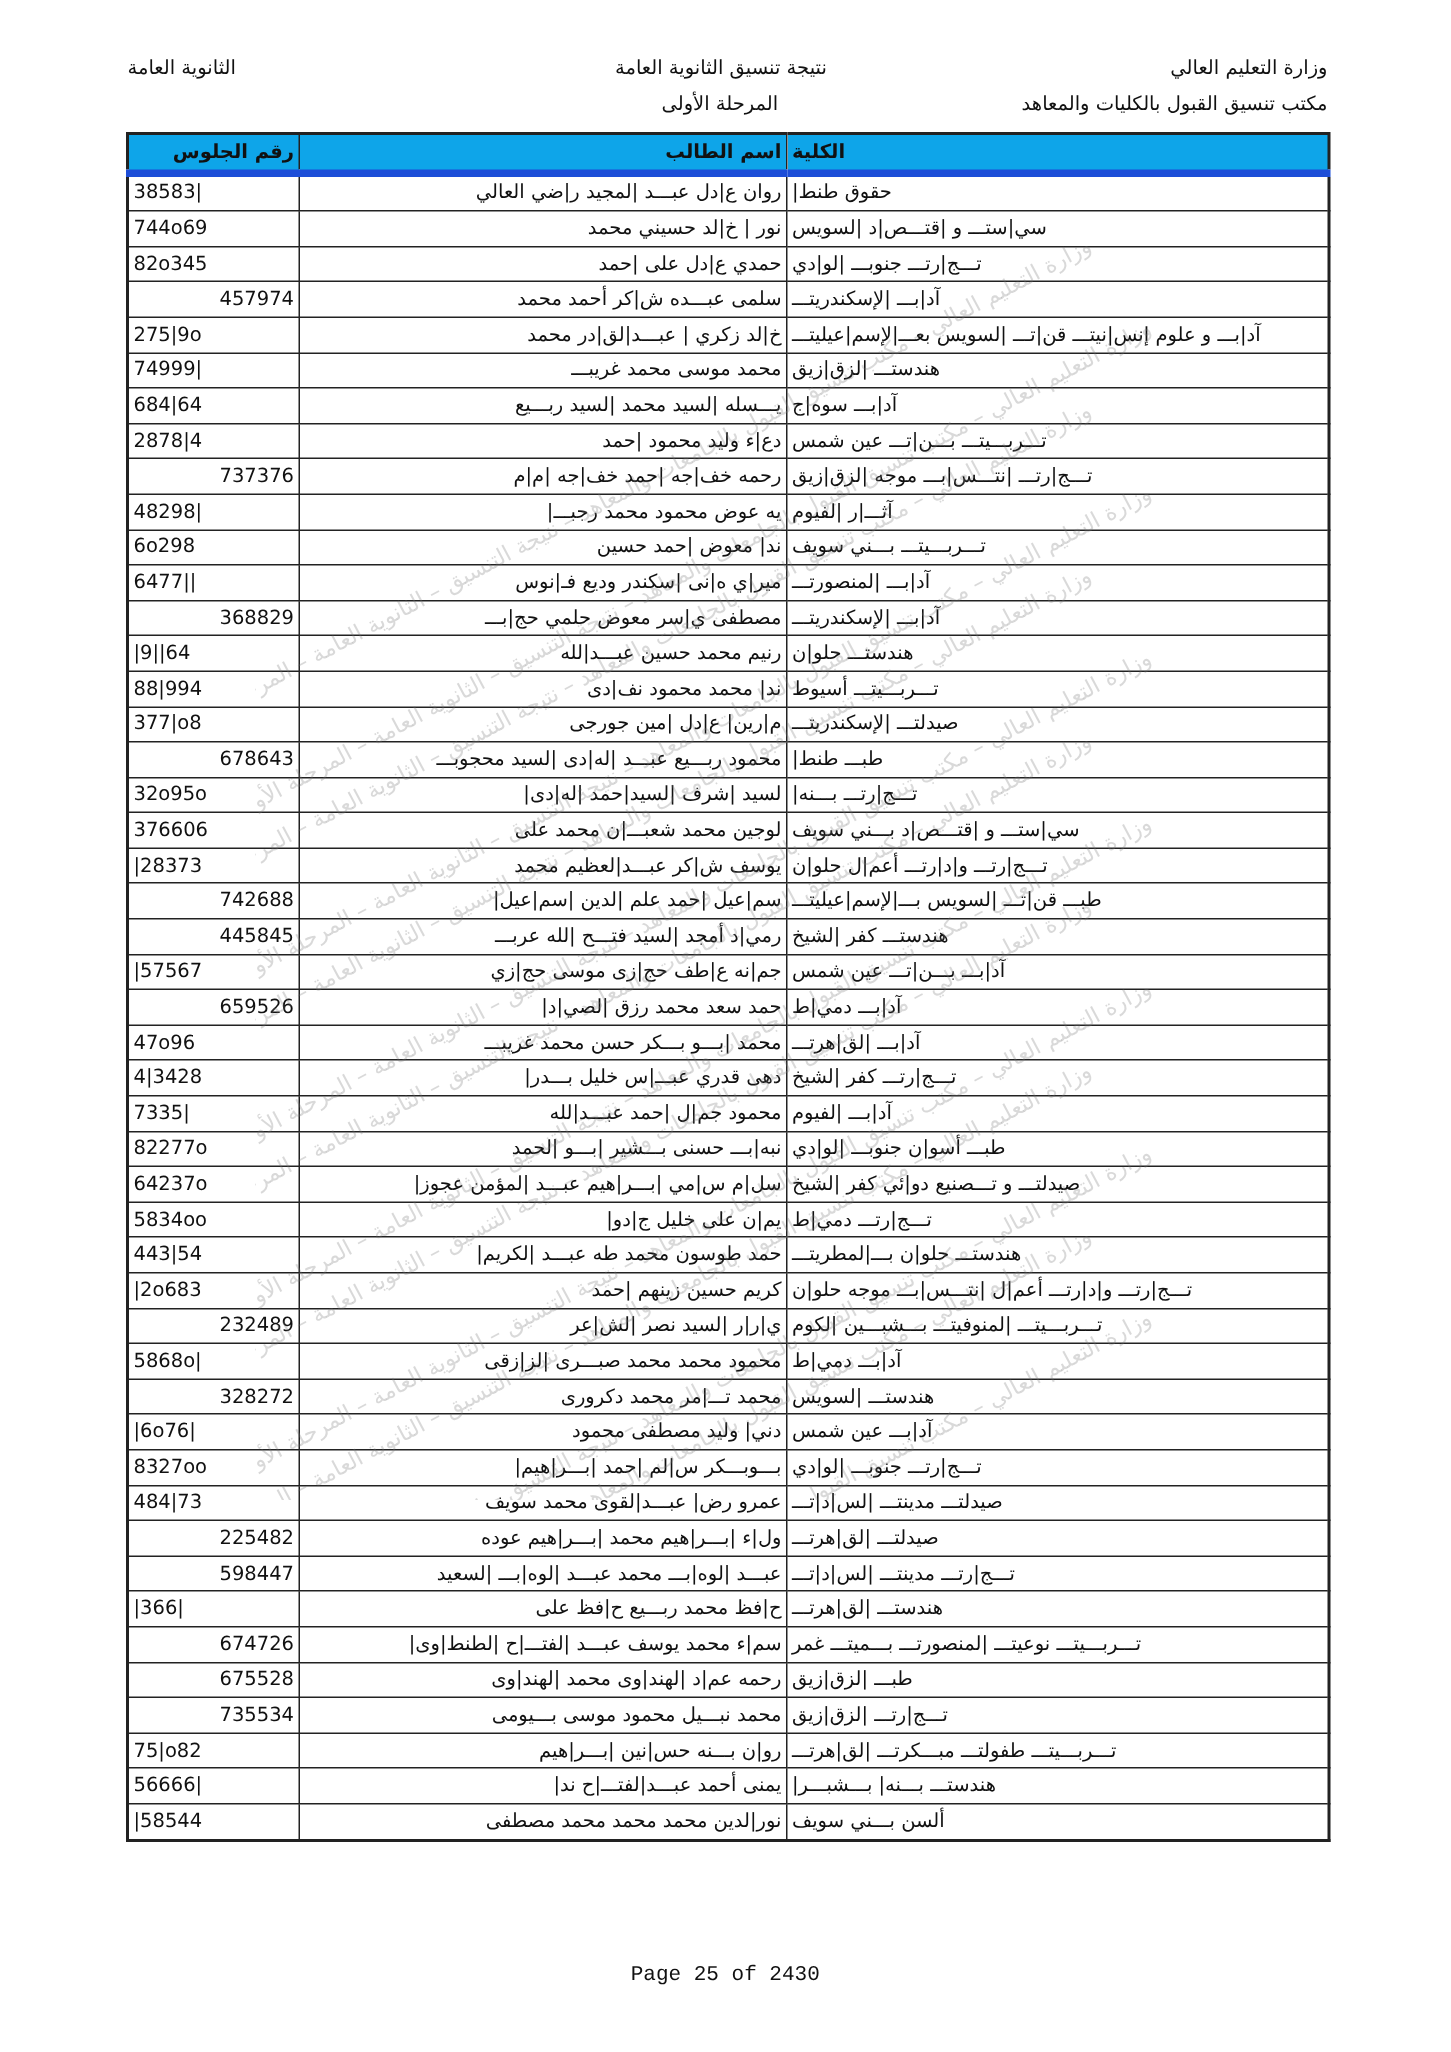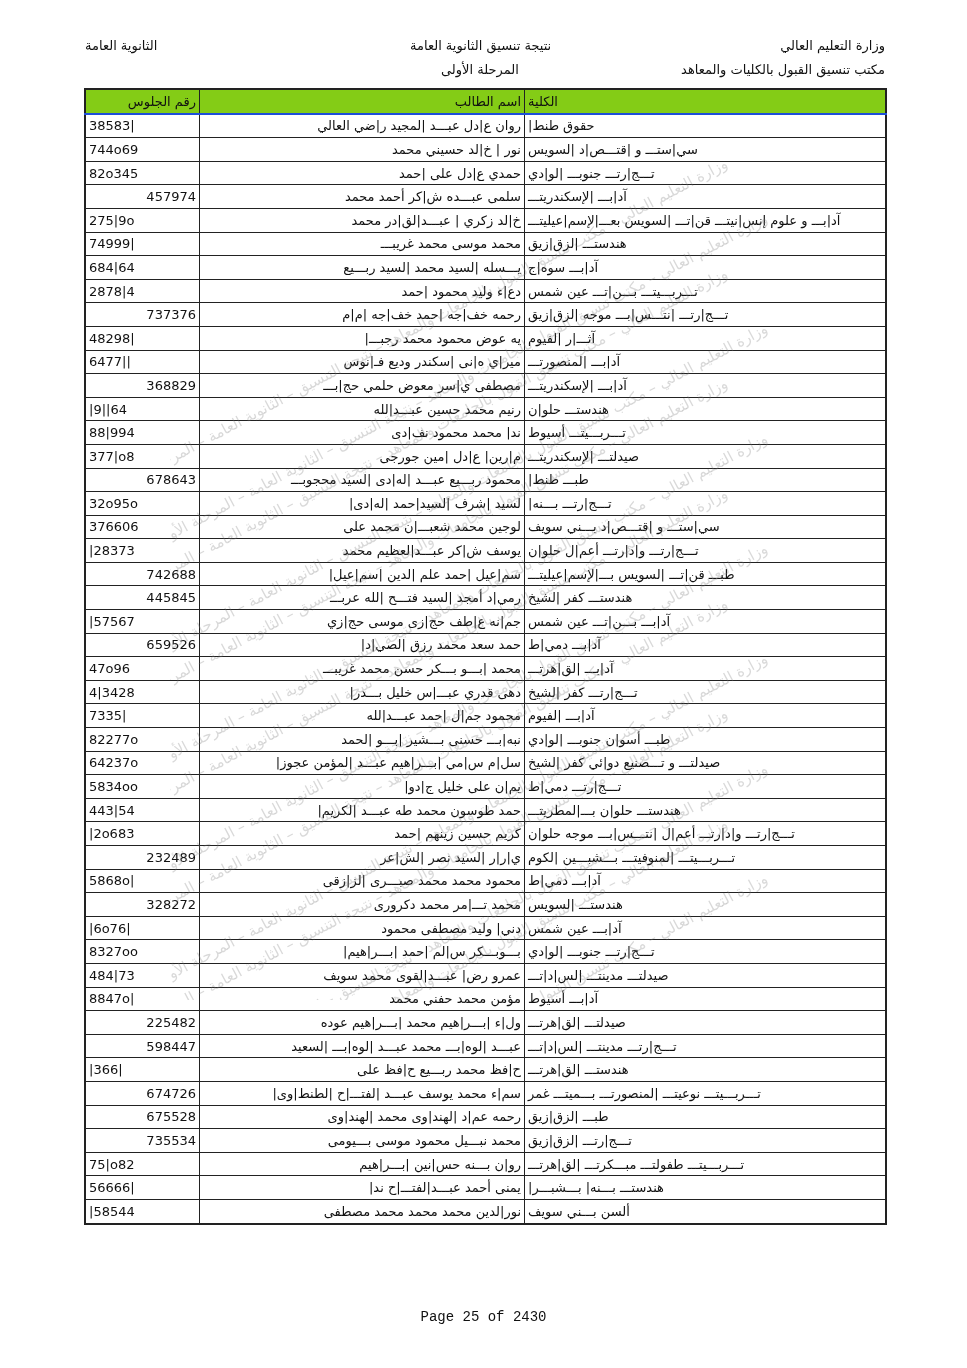"رقم الجلوس" table.res th { background: #84cc16 -> #0ea5e9; border-bottom: 2px solid #1d4ed8 -> 5px solid #1d4ed8; font-weight: normal -> bold }
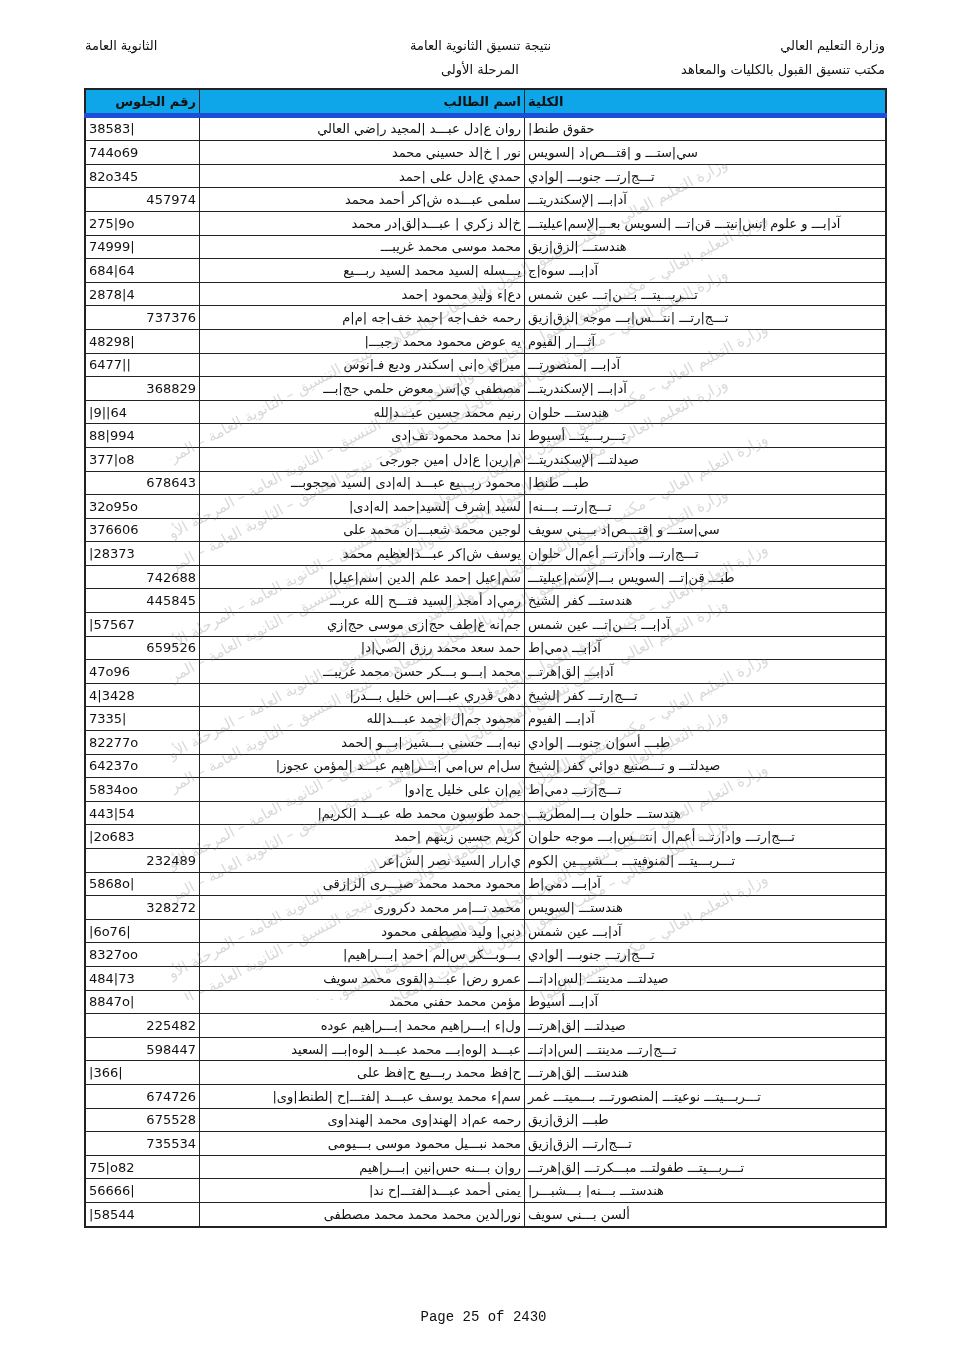"6o298" tr { html: none -> <tr> <td>6o298</td> <td>ند| معوض |حمد حسين</td> <td>تـــربـــيتـــ بـــني سويف</td> </tr> }
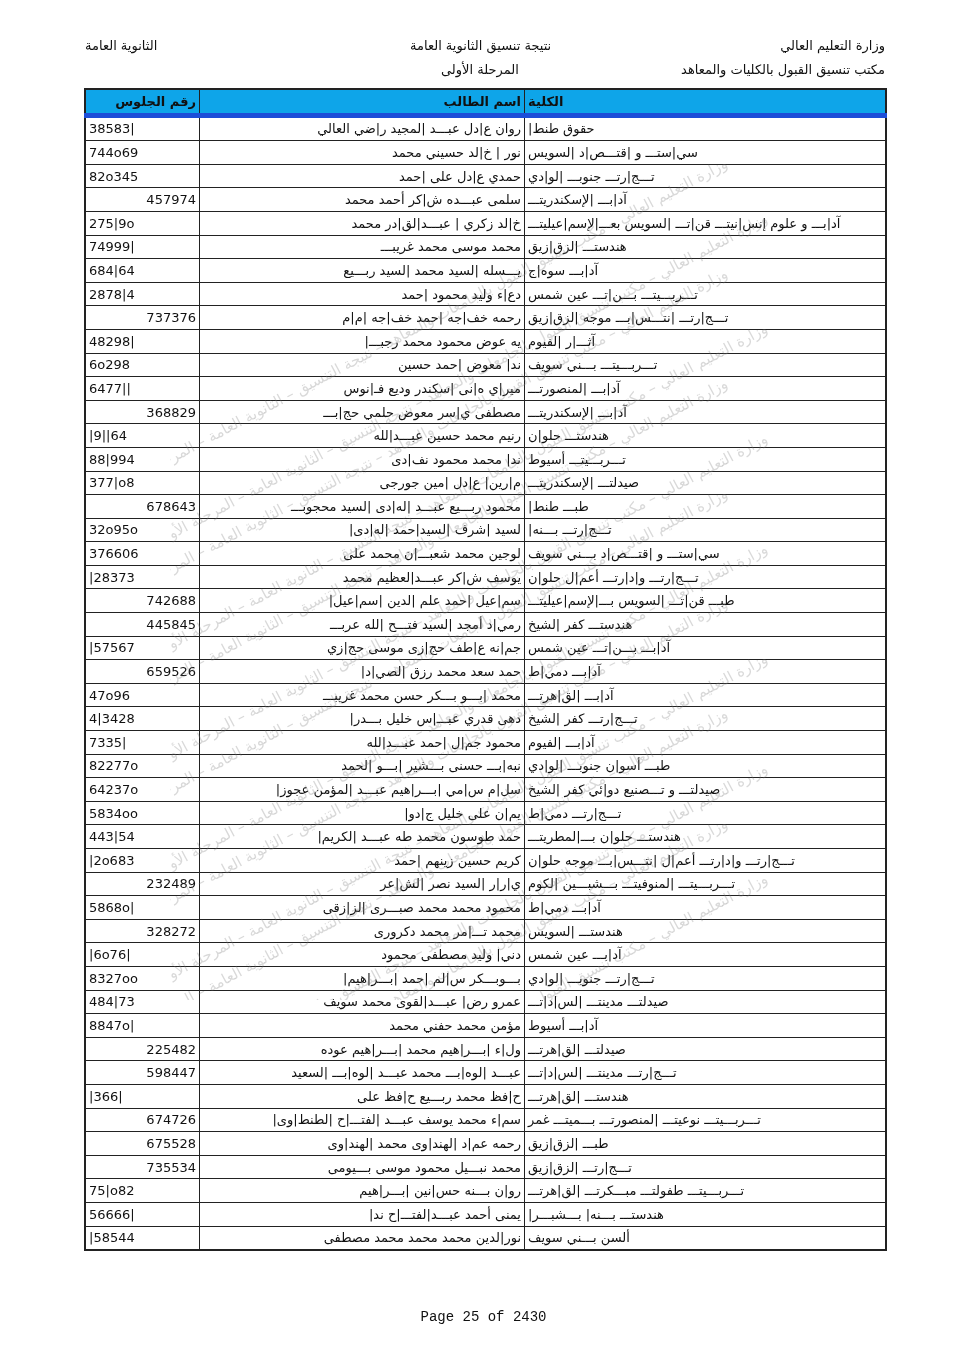"8847o|" tr { html: <tr> <td>8847o|</td> <td>مؤمن محمد حفني محمد</td> <td>آد|بـــ أسيوط</td> </tr> -> none }
